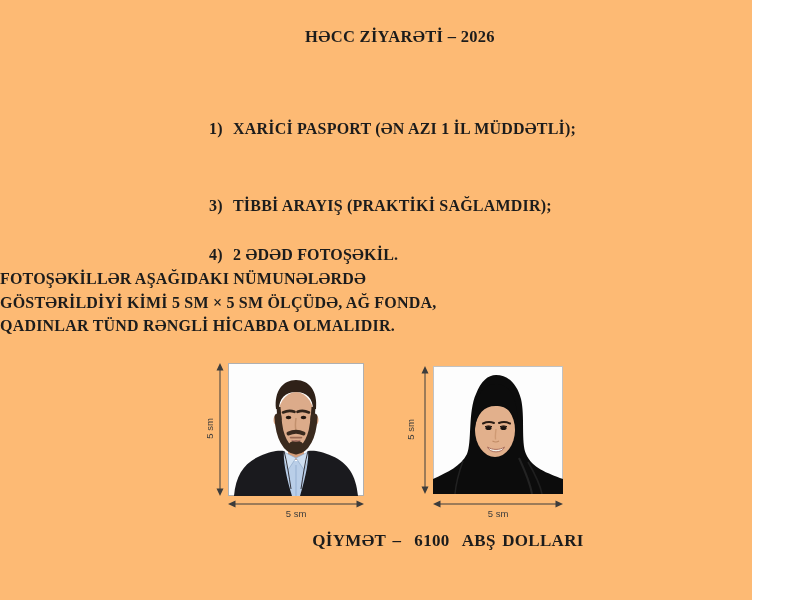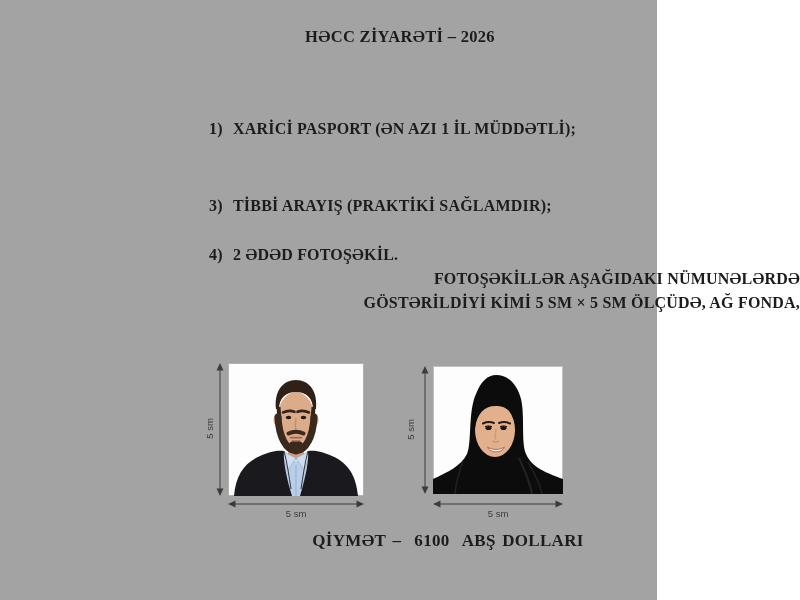"HƏCC ZİYARƏTİ – 2026" .canvas { background: #a3a3a3 -> #fdba74; width: 657px -> 752px }
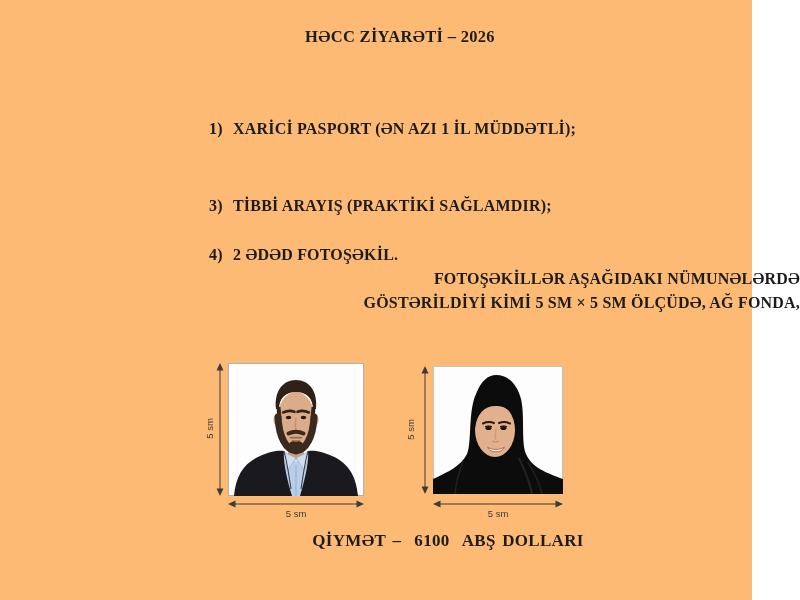"FOTOŞƏKİLLƏR AŞAĞIDAKI NÜMUNƏLƏRDƏ" .note-block { text-align: right -> left }
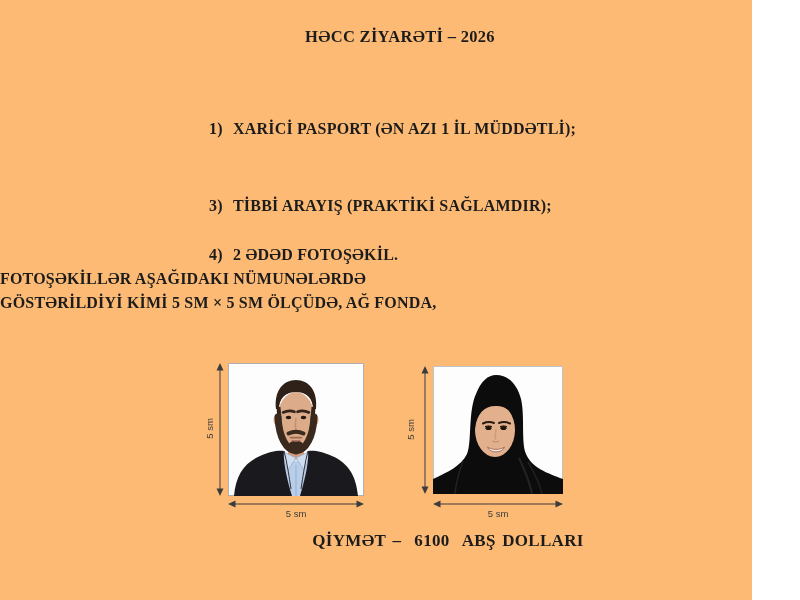"QADINLAR TÜND RƏNGLİ HİCABDA OLMALIDIR." div { html: none -> <div>QADINLAR TÜND RƏNGLİ HİCABDA OLMALIDIR.</div> }
